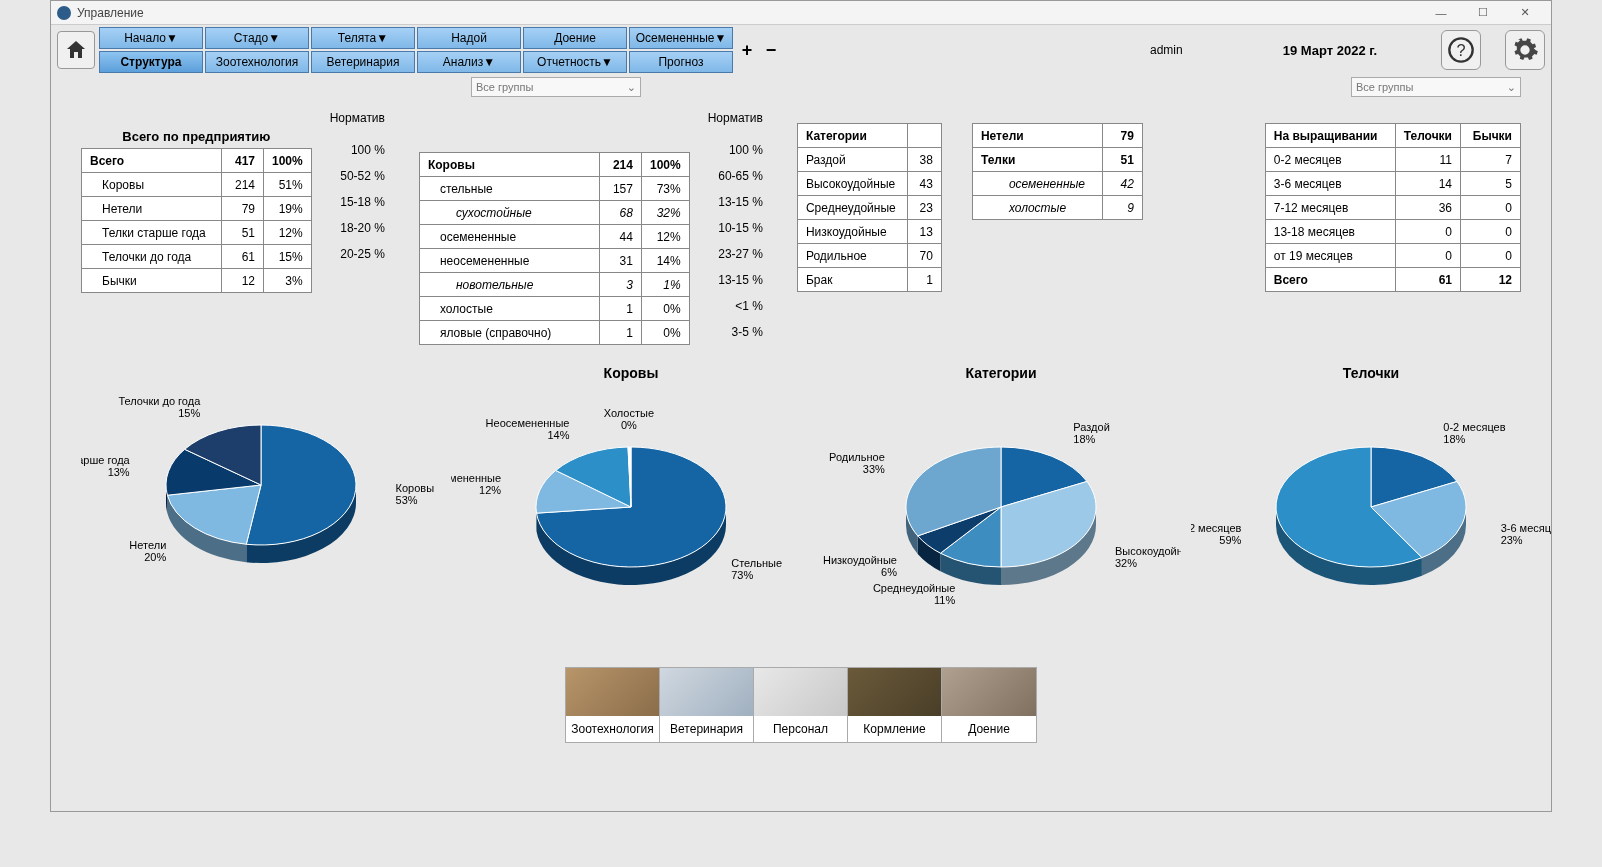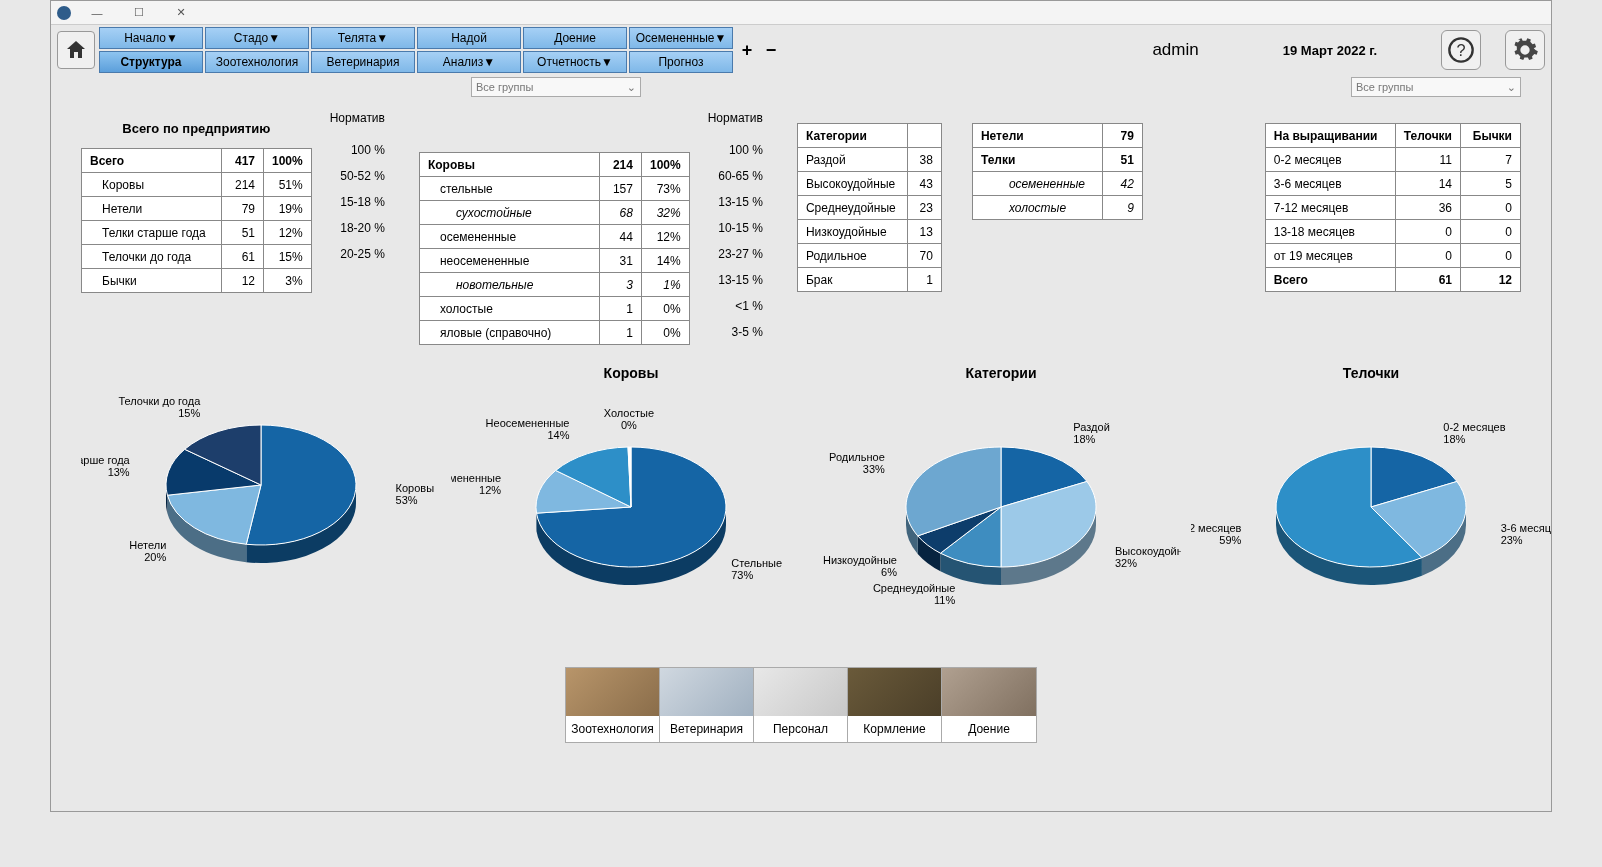"Управление" div.title { html: none -> <div>Управление</div> }
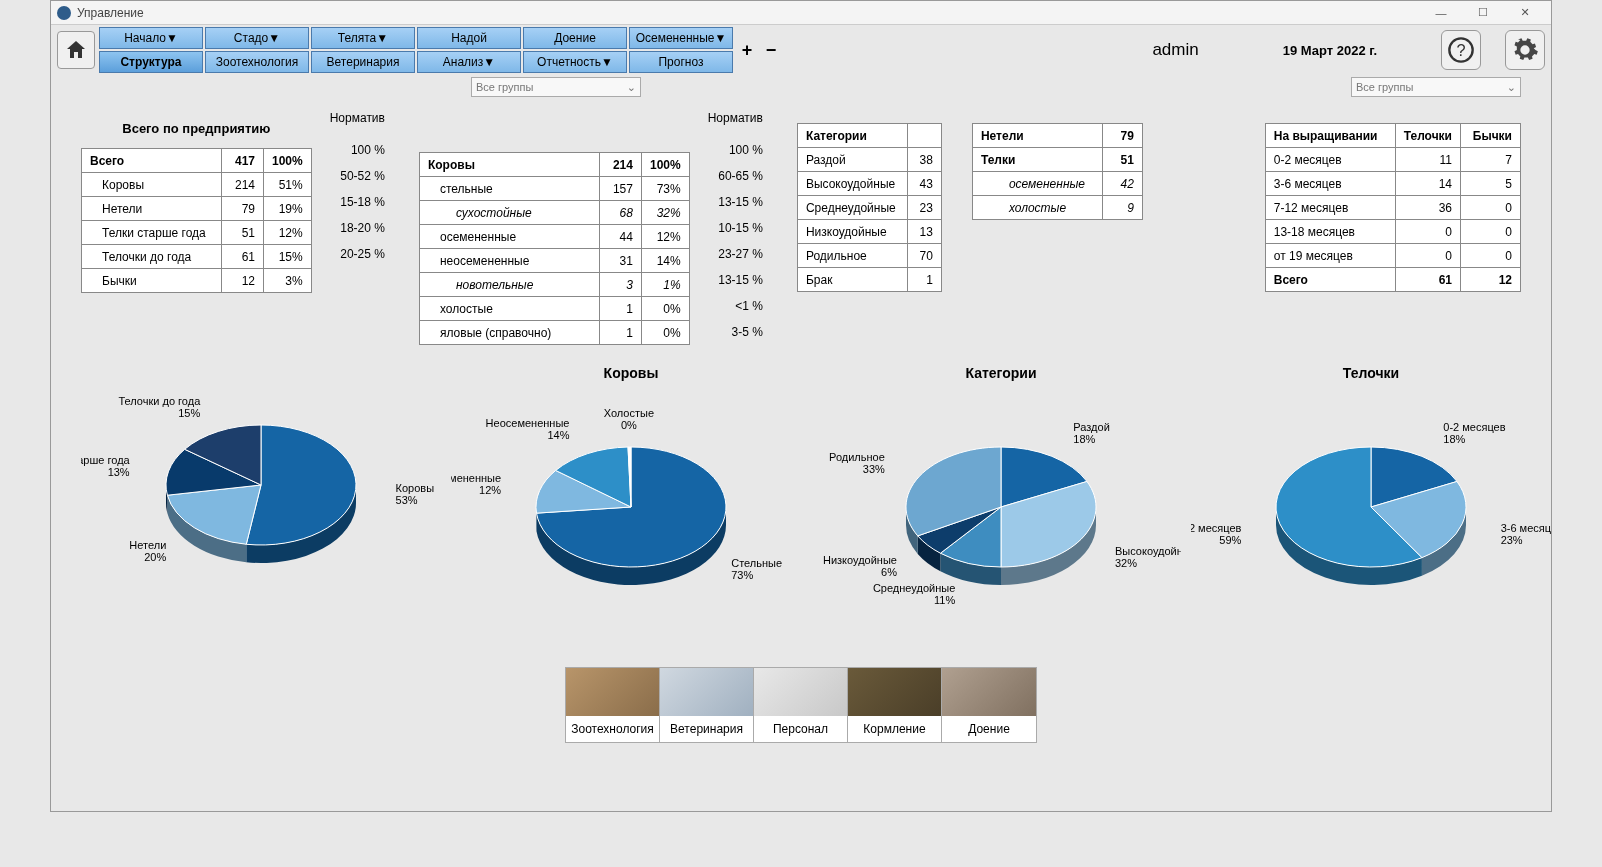"admin" .user-lbl { font-size: 17px -> 12px; margin: 0 40px -> 0 56px }
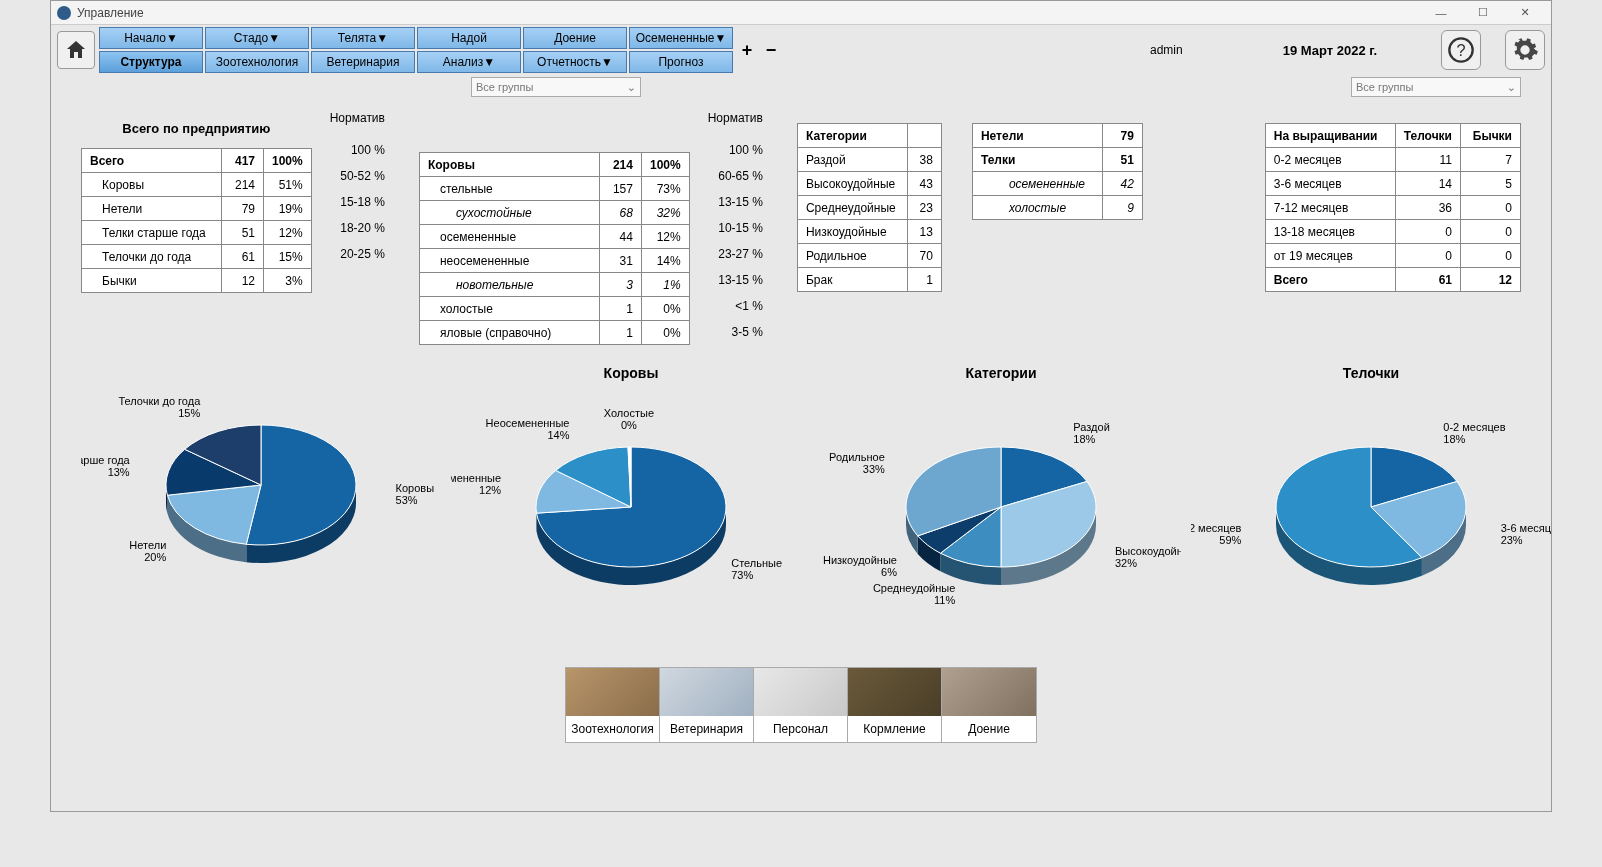"Всего по предприятию" .tbl-title { margin-bottom: 12px -> 4px }
